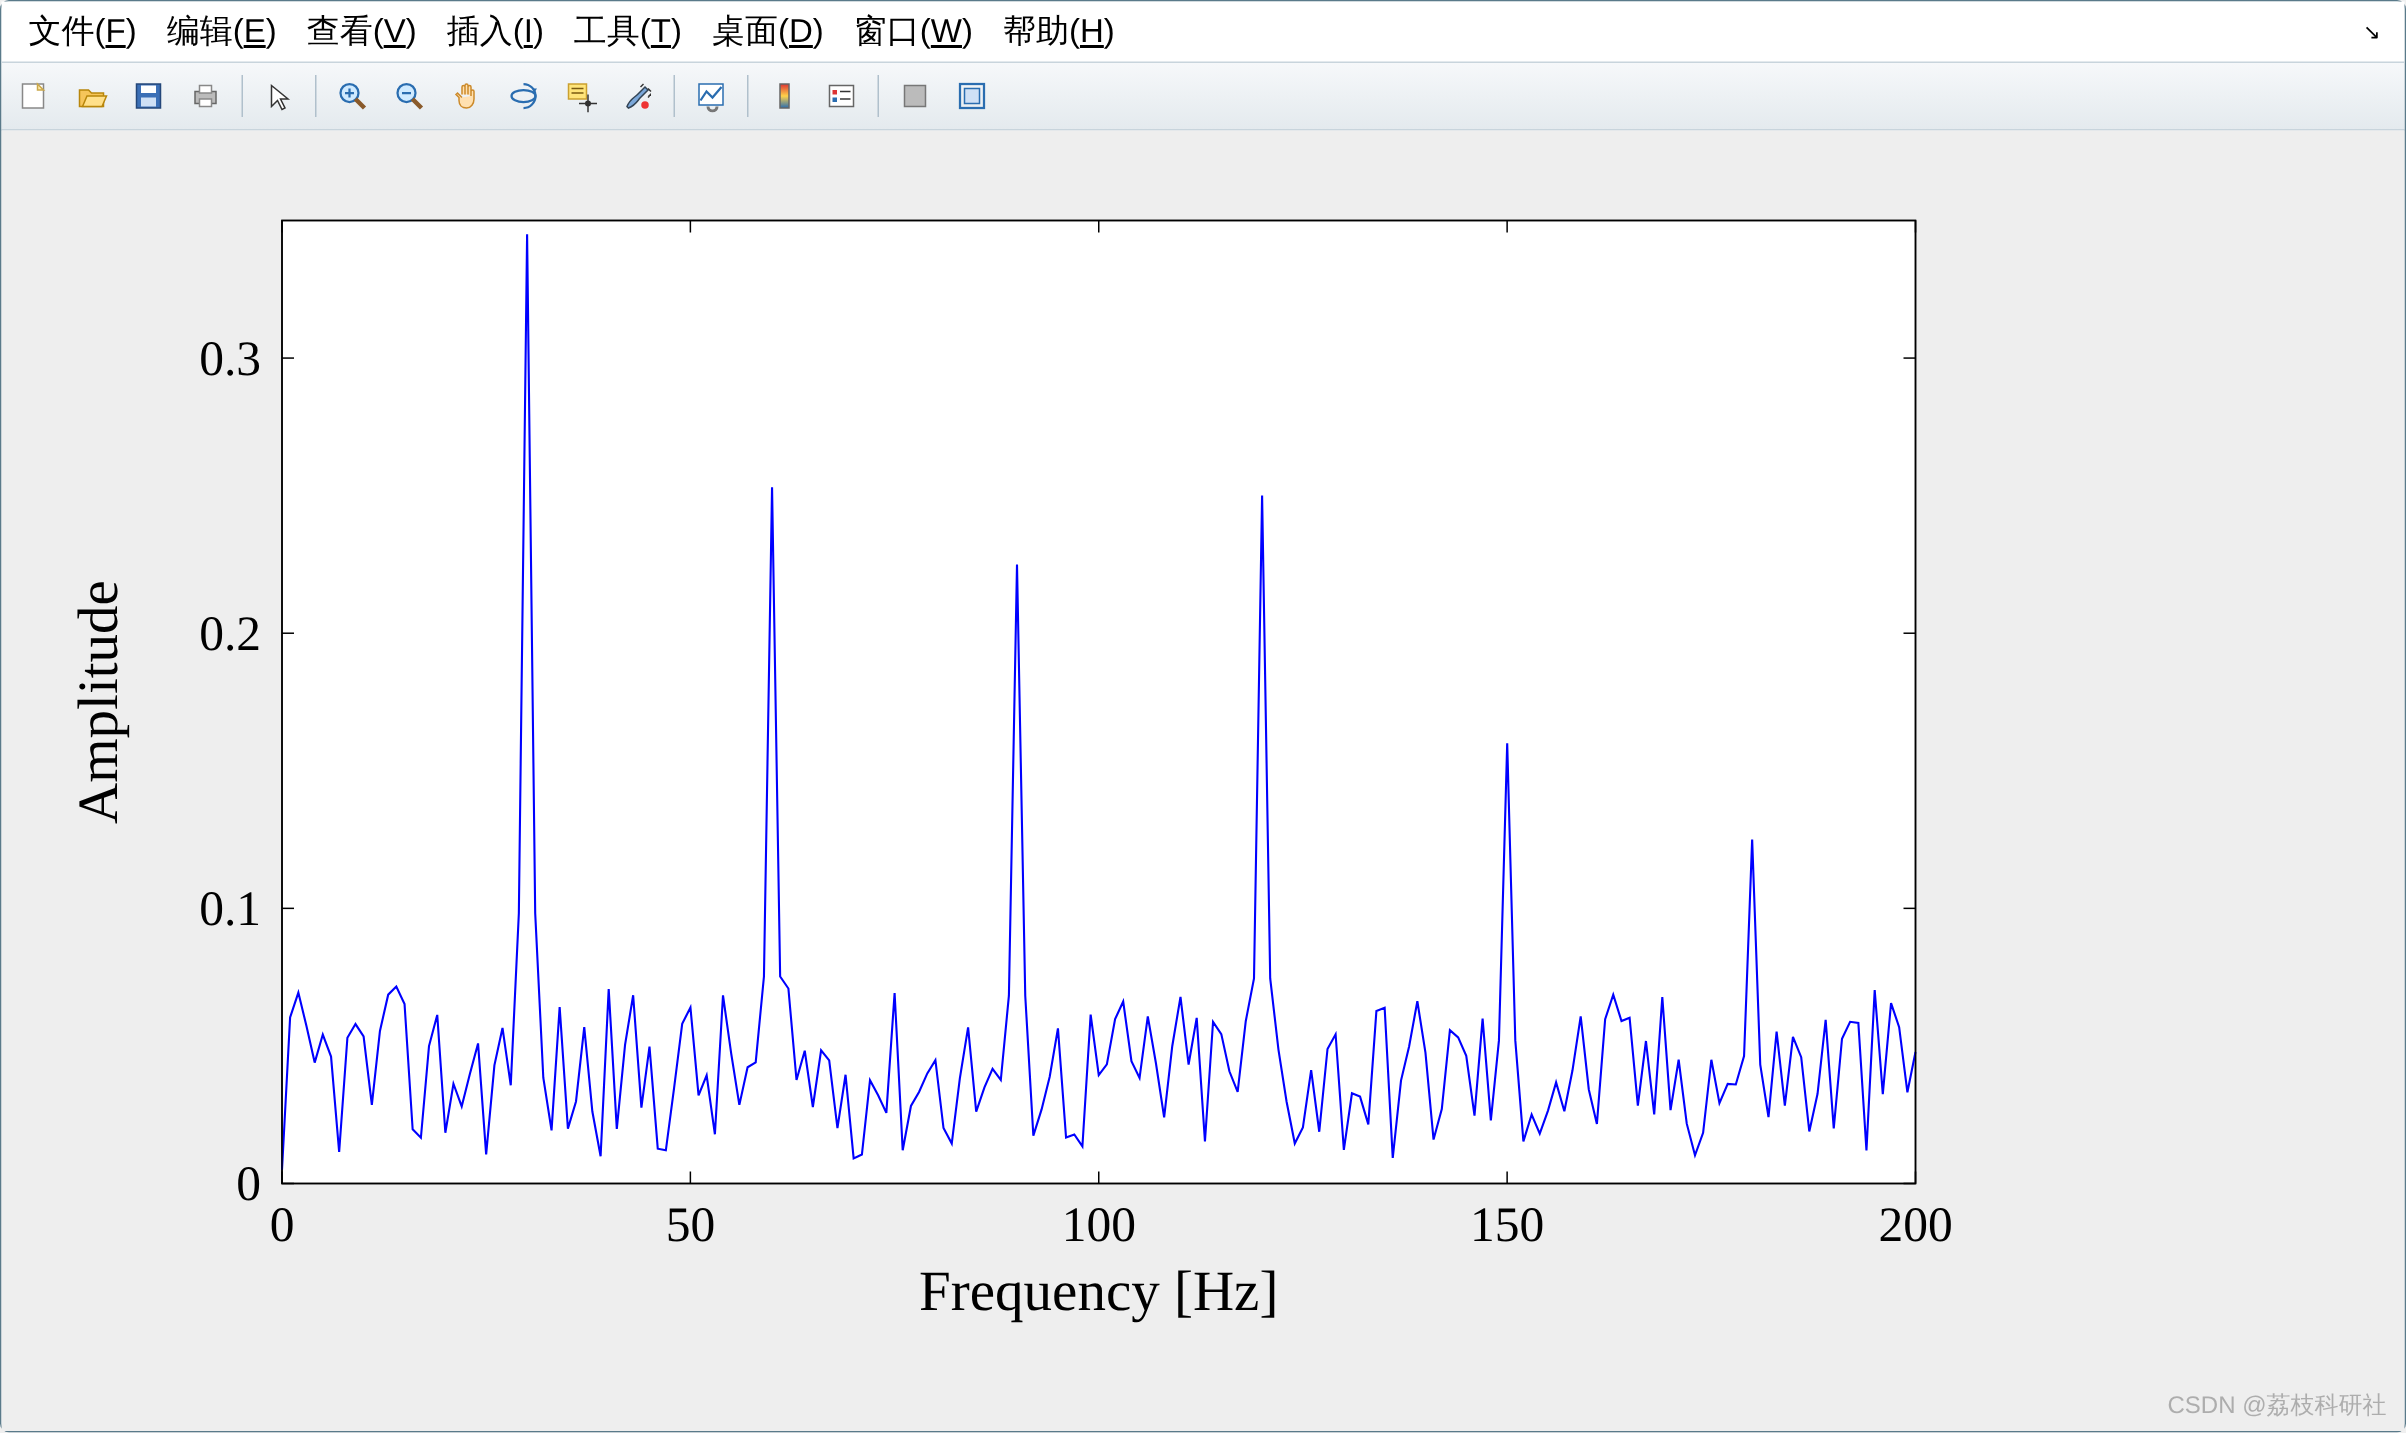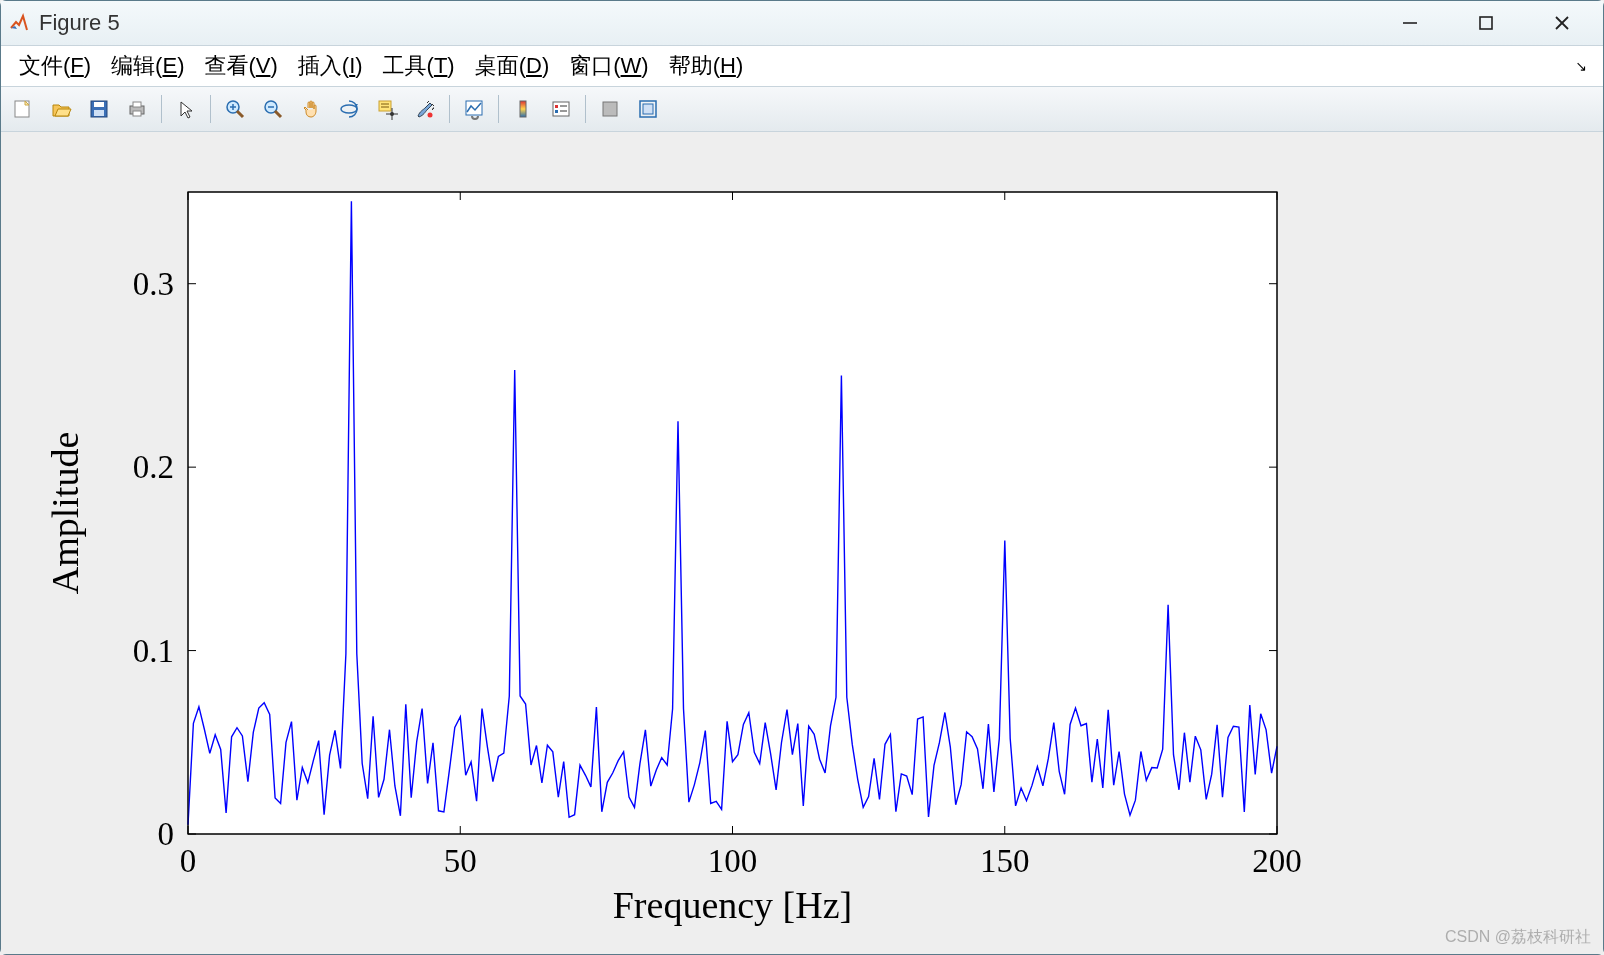"Figure 5" div.titlebar { html: <div> <span> <svg> <path></path> <path></path> </svg> </span> <span>Figure 5</span> <span></span> <div> <span> <svg> <line></line> </svg> </span> <span> <svg> <rect></rect> </svg> </span> <span> <svg> <line></line> <line></line> </svg> </span> </div> </div> -> none }
